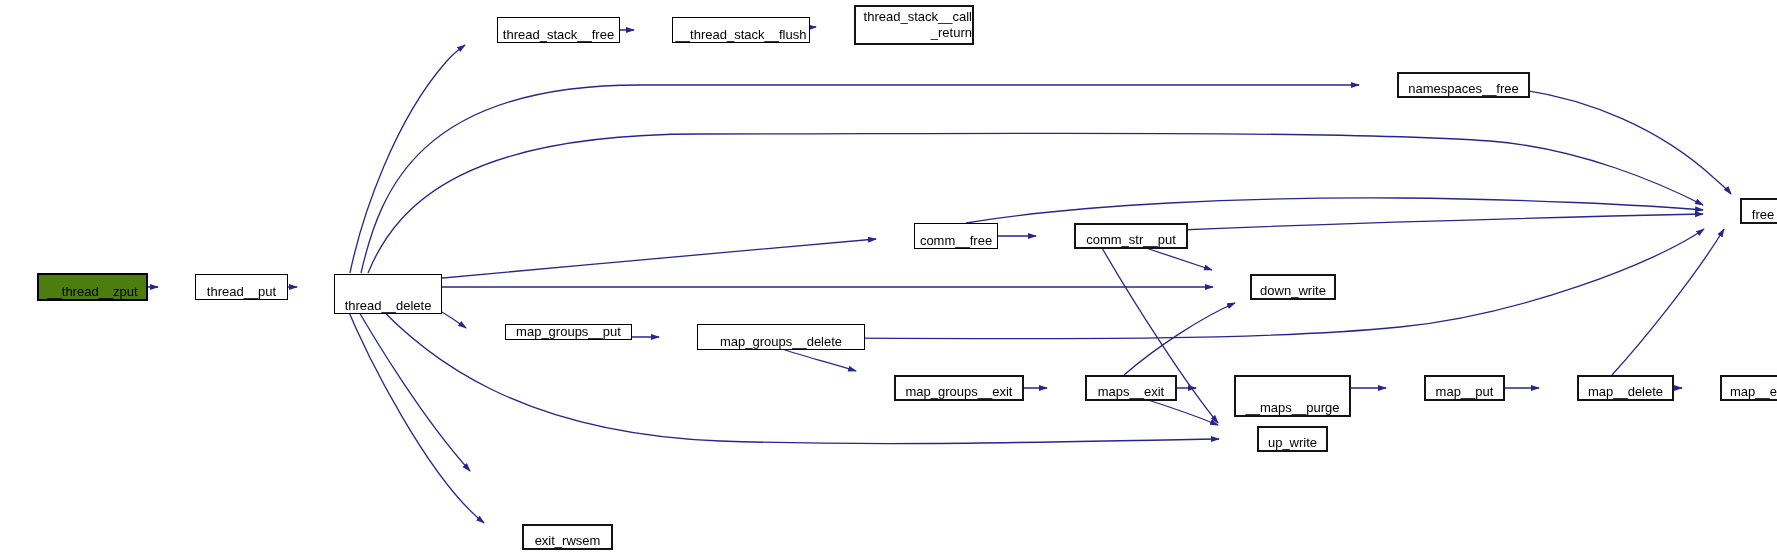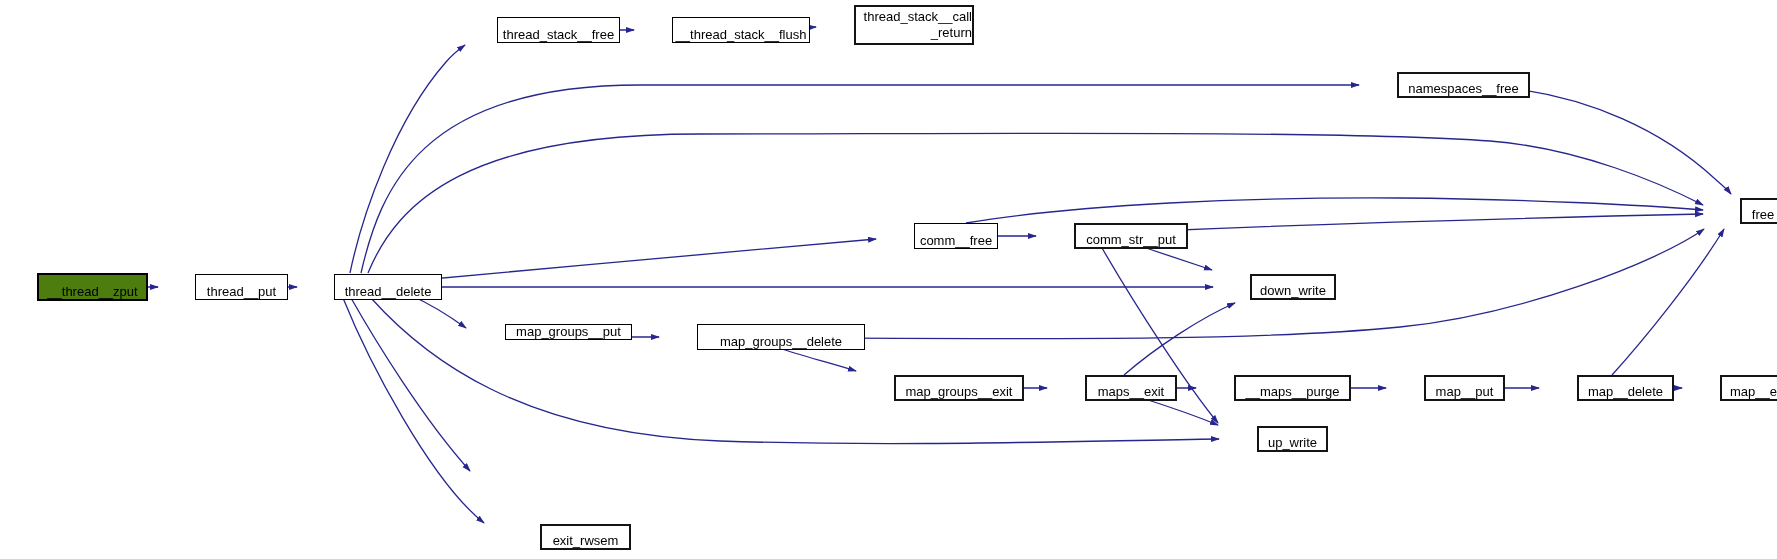"thread__delete" div.node { height: 26px -> 40px }
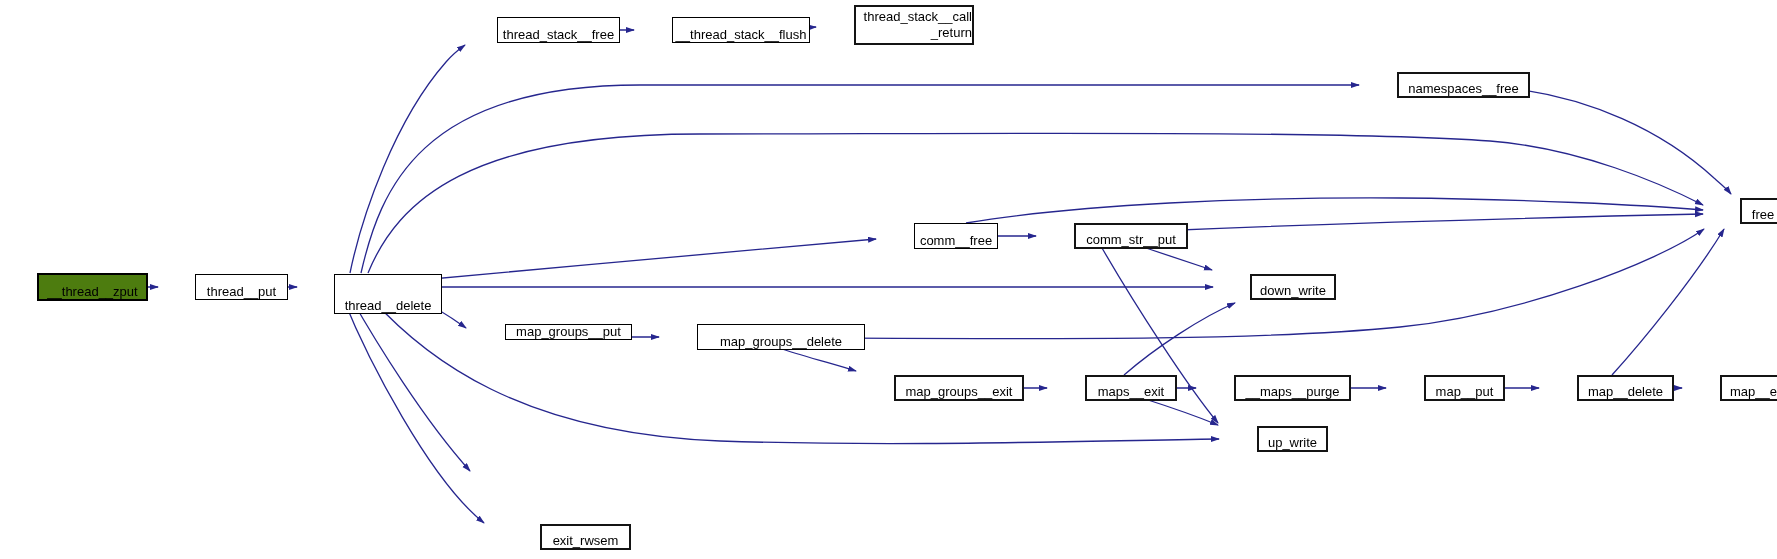"__maps__purge" div.node { height: 26px -> 42px }
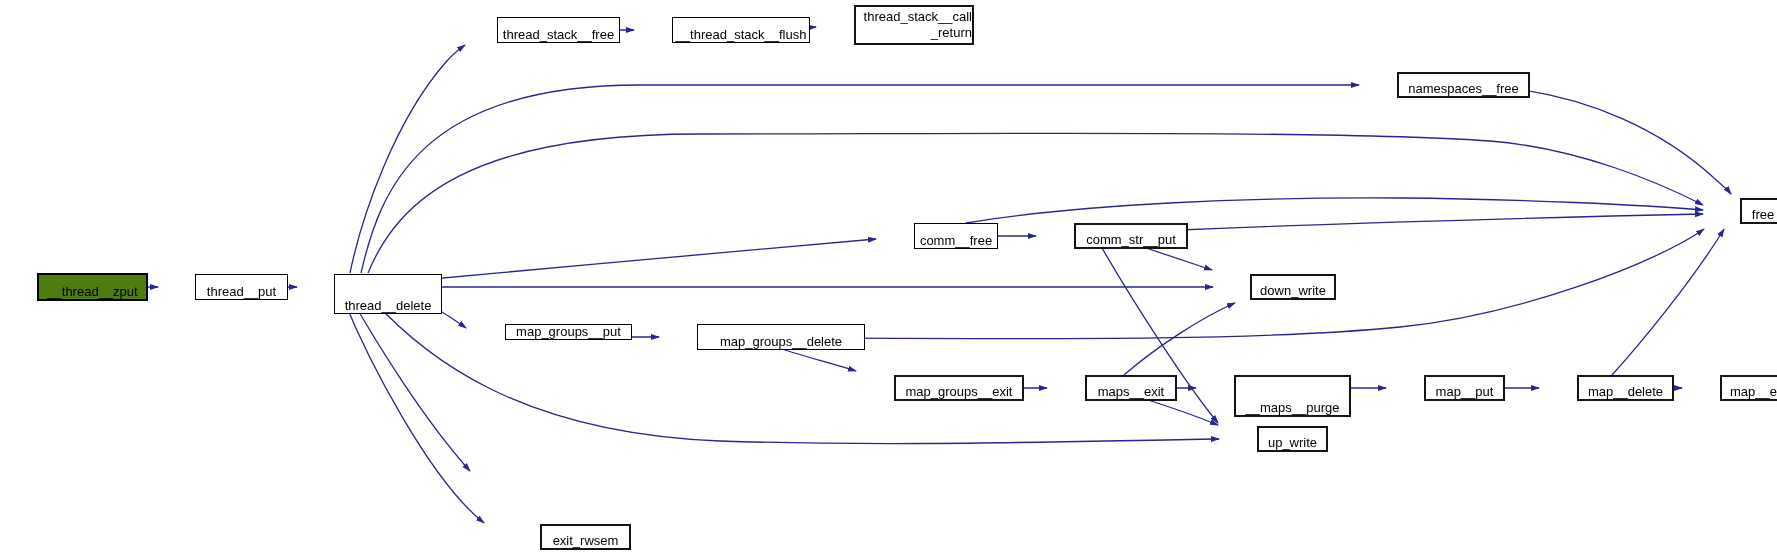"exit_rwsem" div.node { left: 508px -> 490px }
